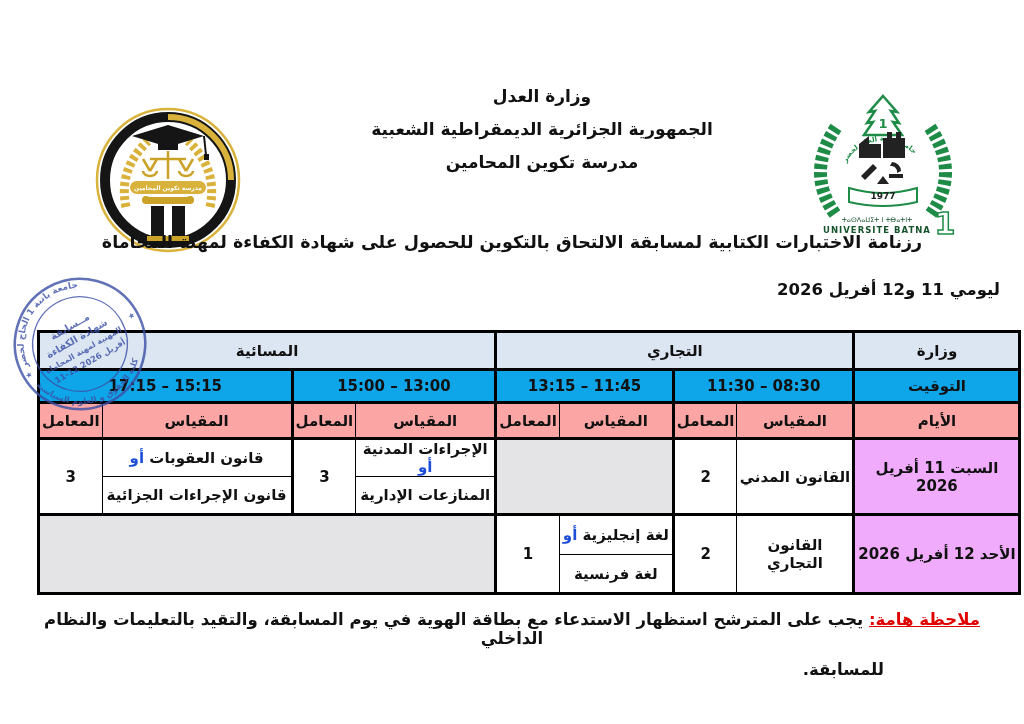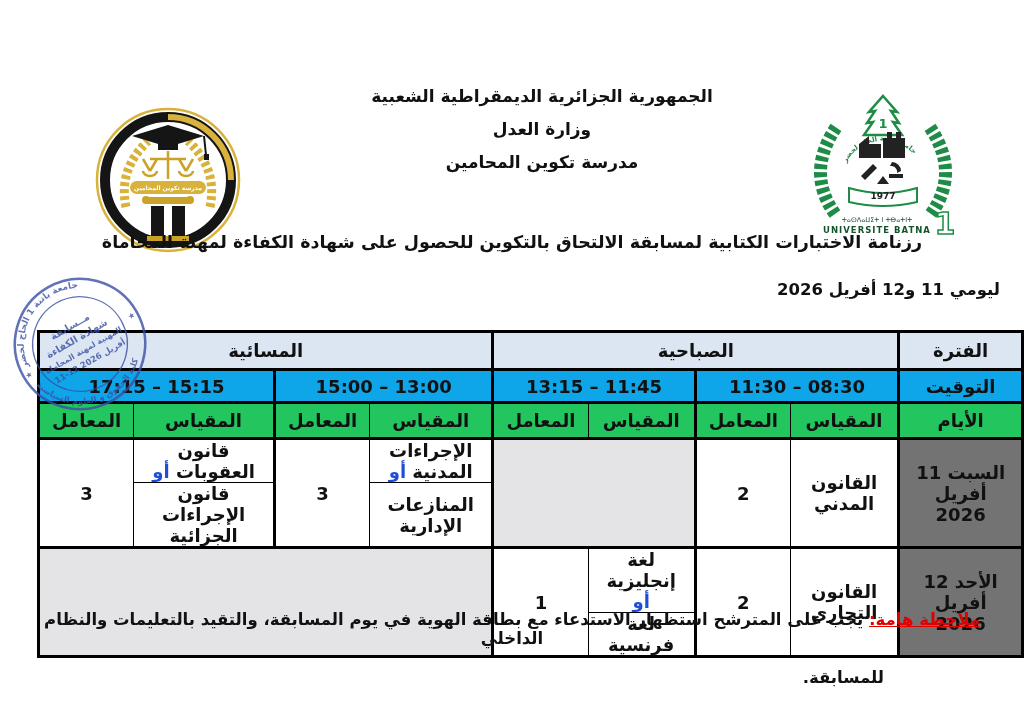"الجمهورية الجزائرية الديمقراطية الشعبية" div { order: before "وزارة العدل" -> after "وزارة العدل" }
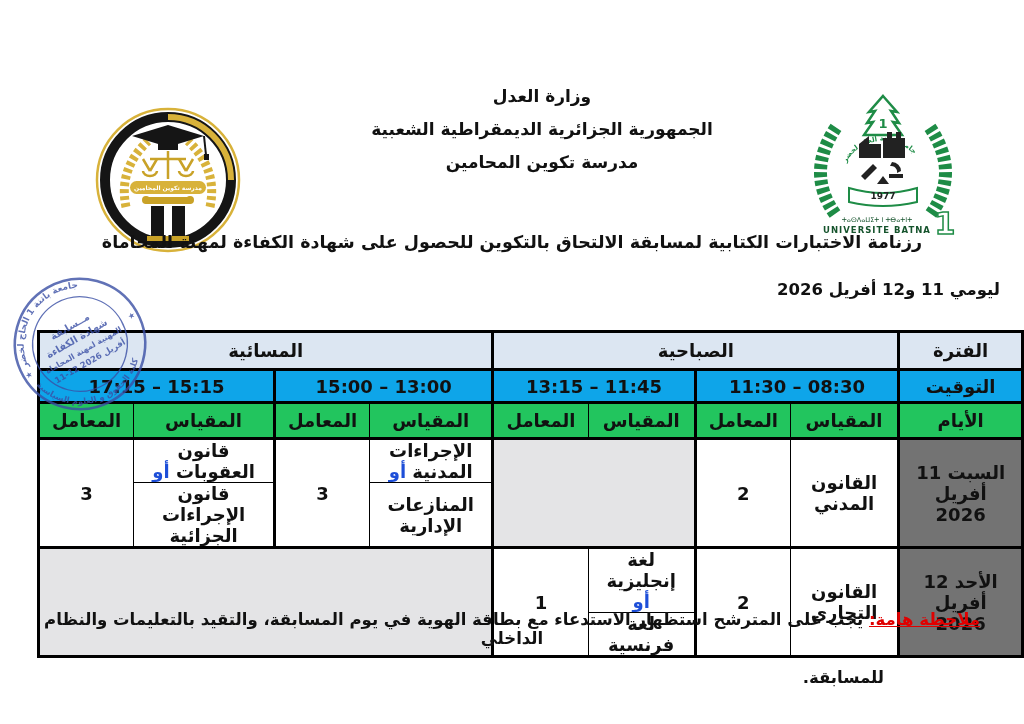"المسائية" table.sched td { font-size: 18px -> 15px; padding: 0 12px -> 0 2px }
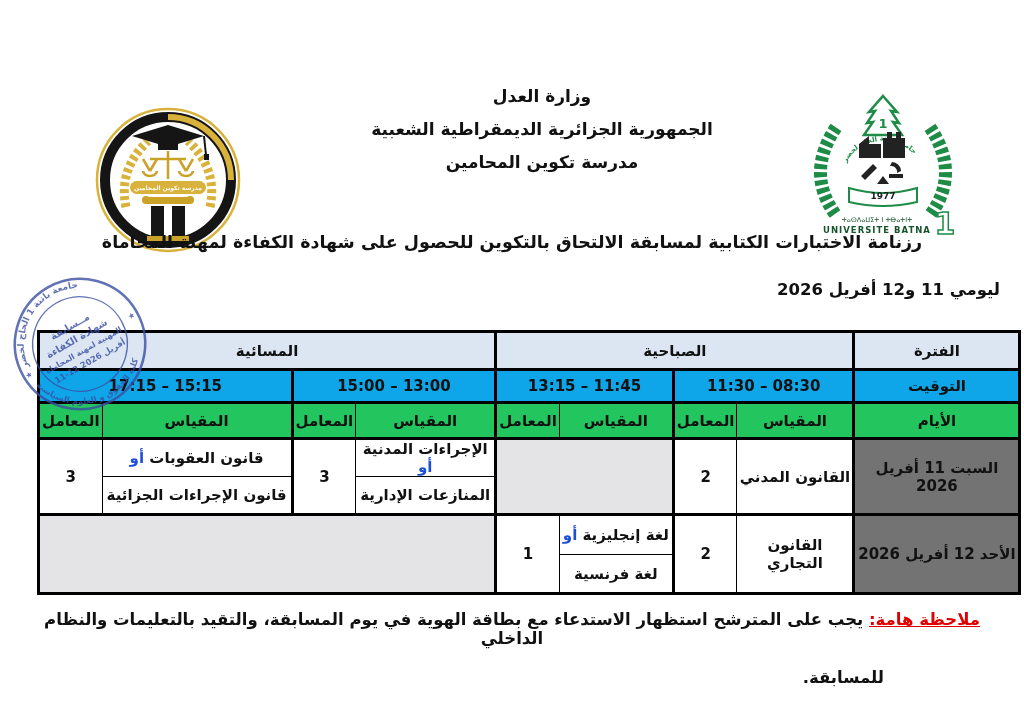"الصباحية" td.bg-blue { text: الصباحية -> التجاري }
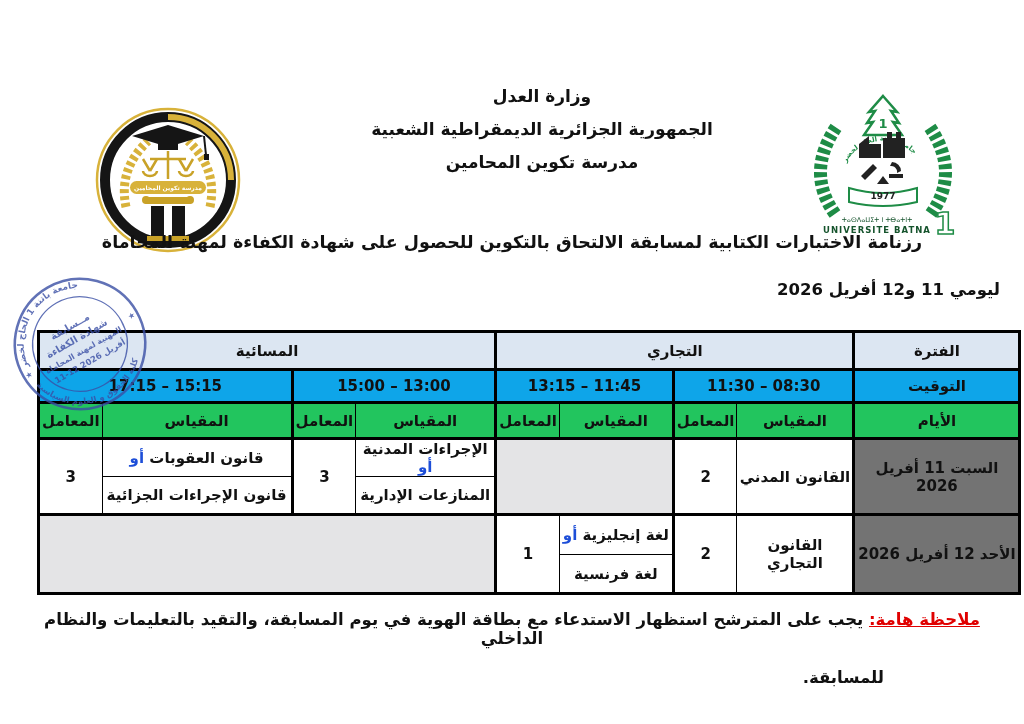"الفترة" td.bg-blue { text: الفترة -> وزارة }
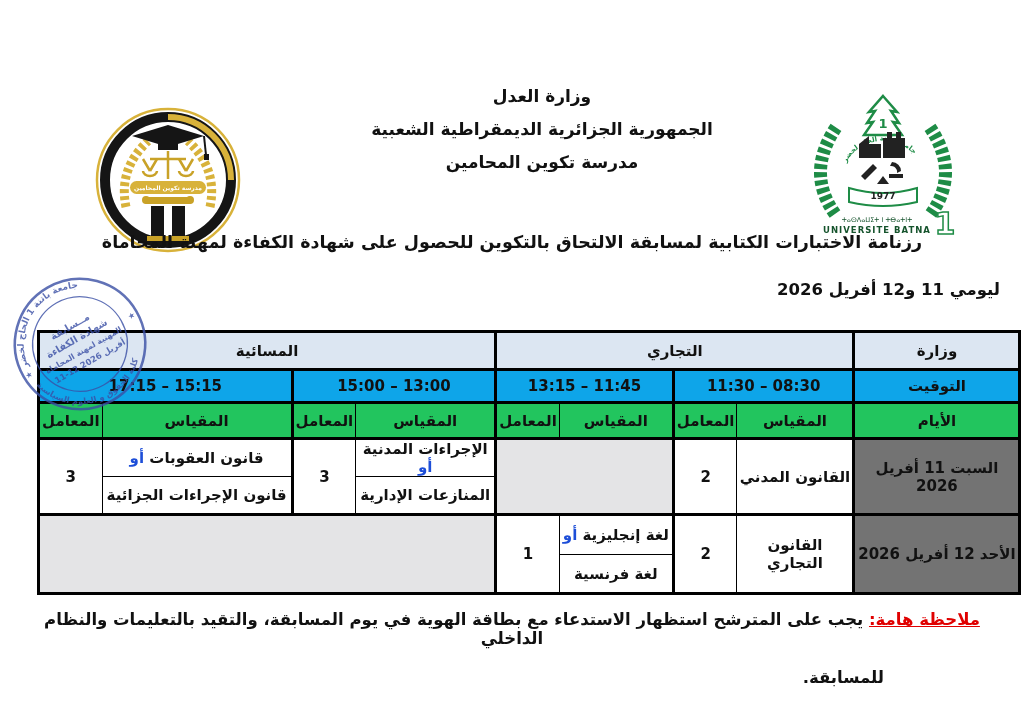"المعامل" .bg-yellow { background: #22c55e -> #fca5a5 }
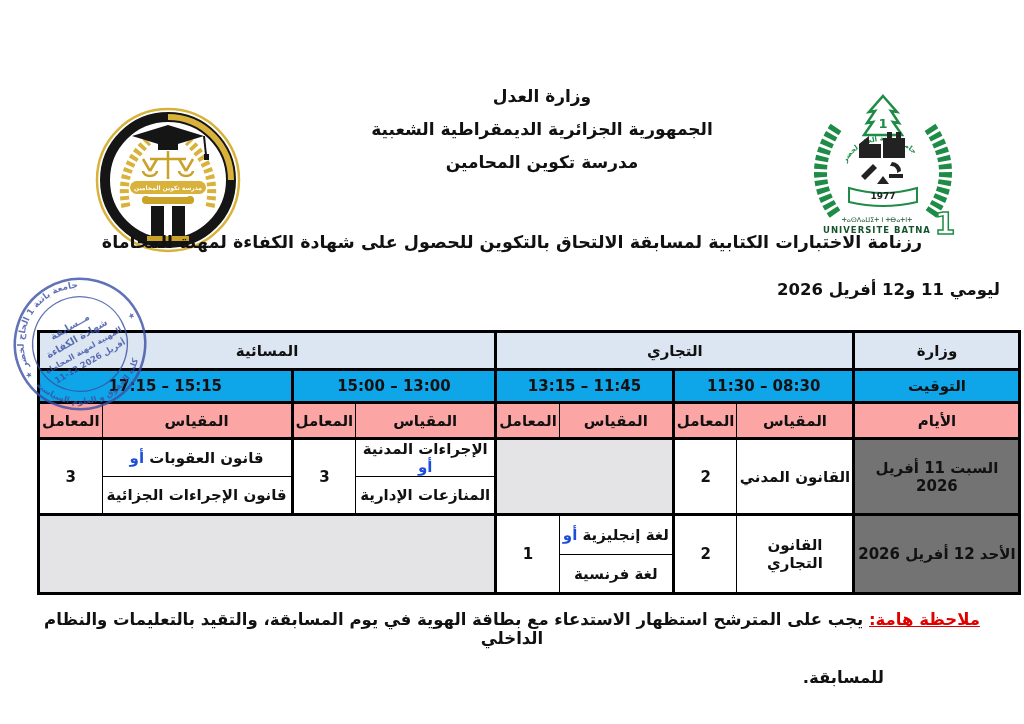"السبت 11 أفريل 2026" .bg-day { background: #737373 -> #f0abfc }
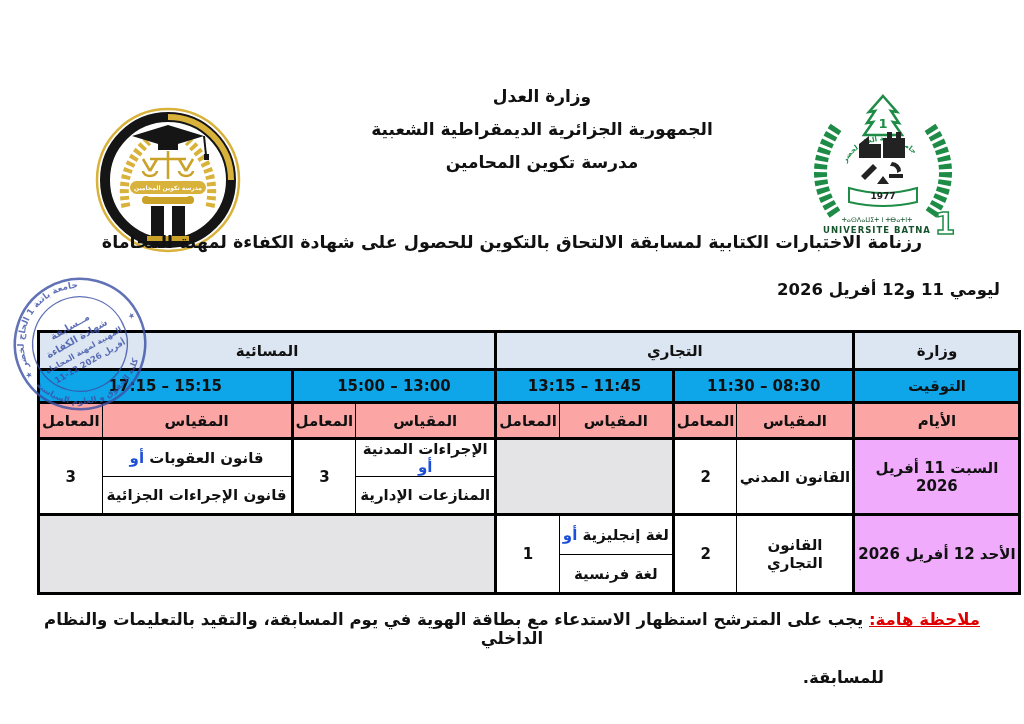"للمسابقة." .note-l2 { margin-top: 20px -> 12px }
